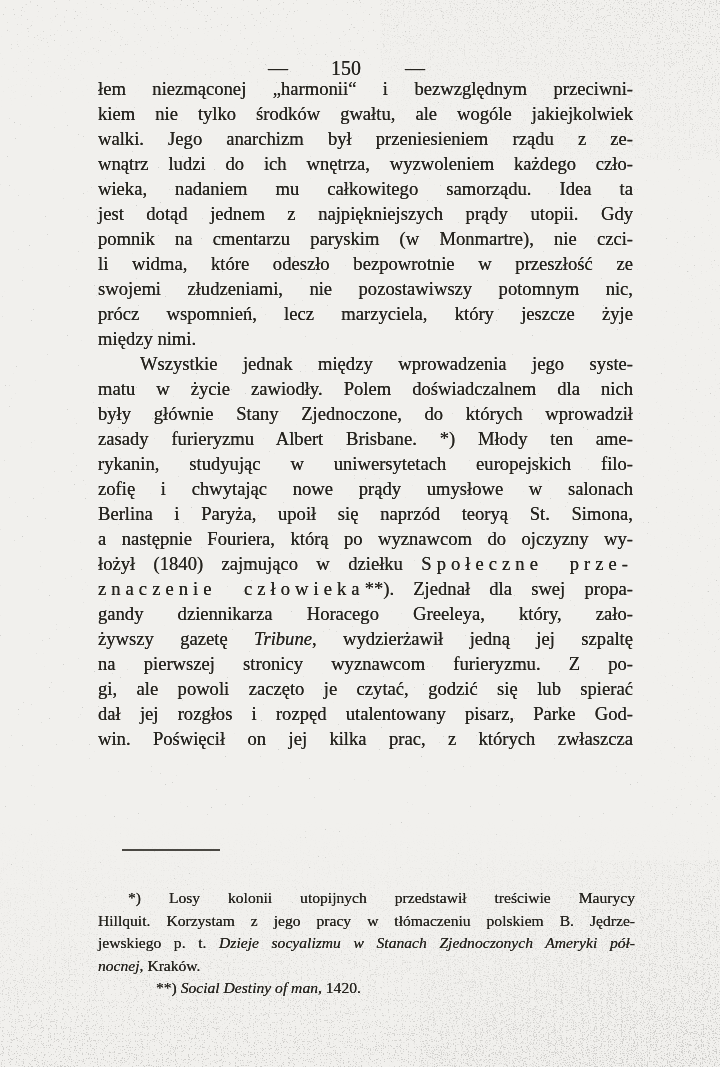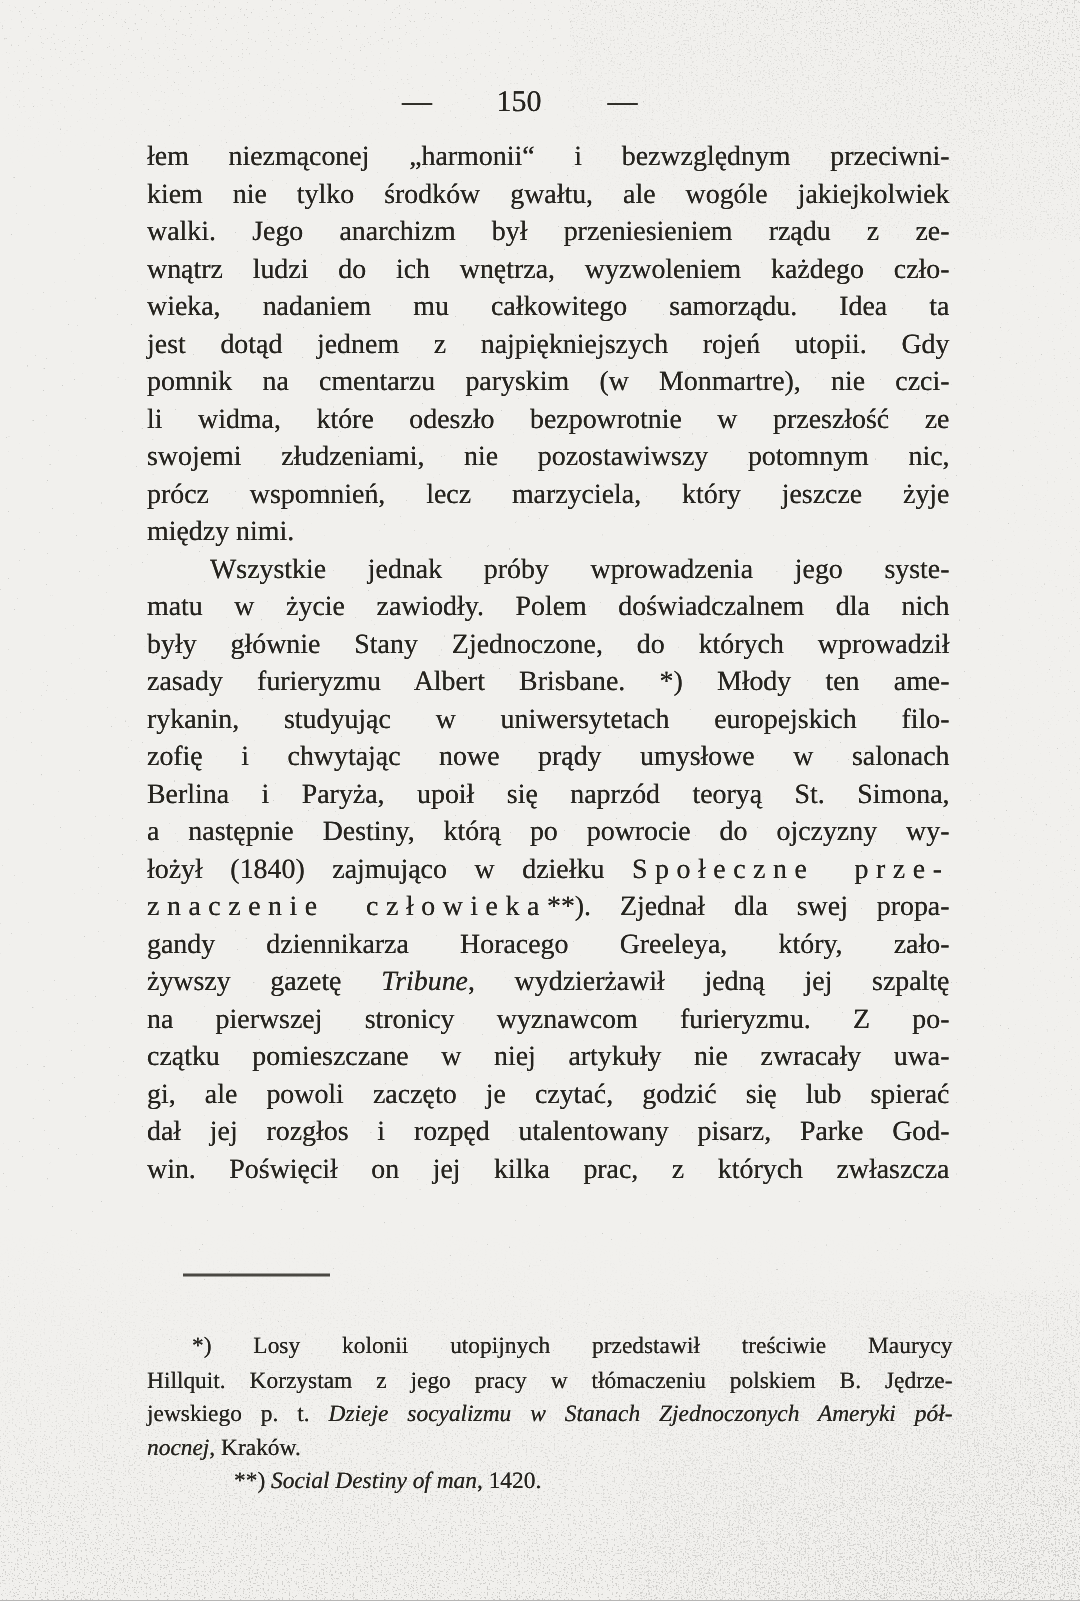"łem niezmąconej „harmonii“ i" .body-text { top: 92px -> 76px }
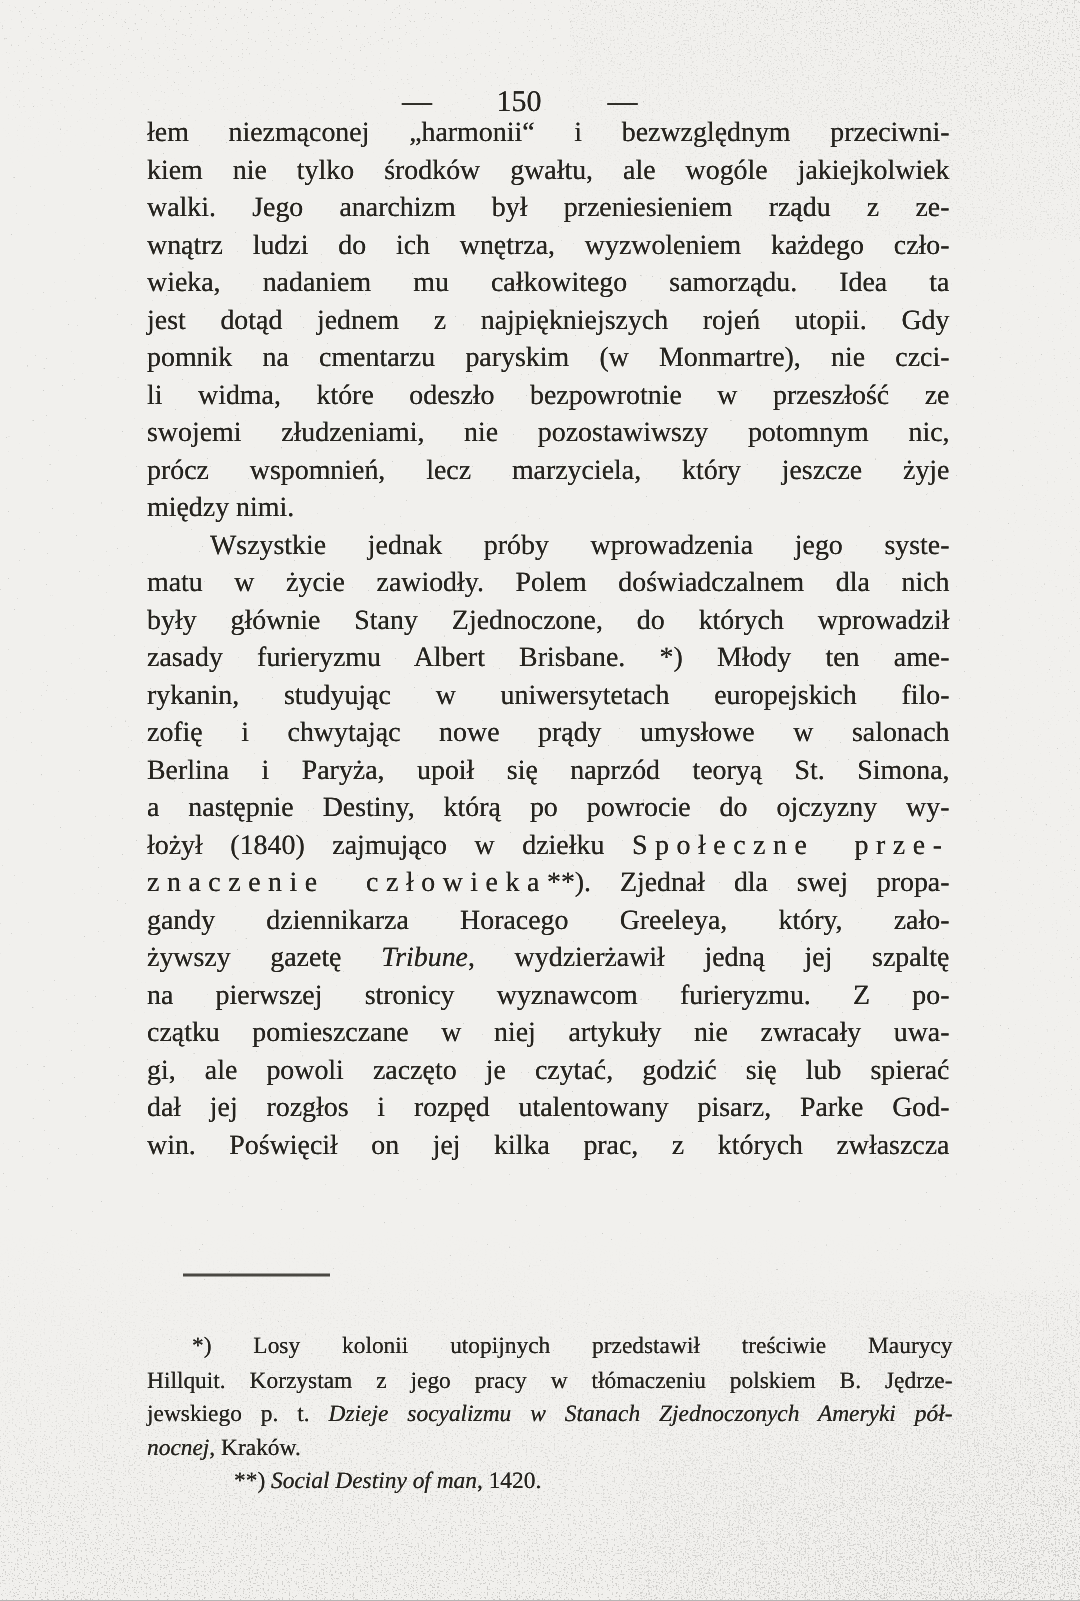"jest dotąd jednem z najpiękniejszych" span.s-n { text: rojeń -> prądy }
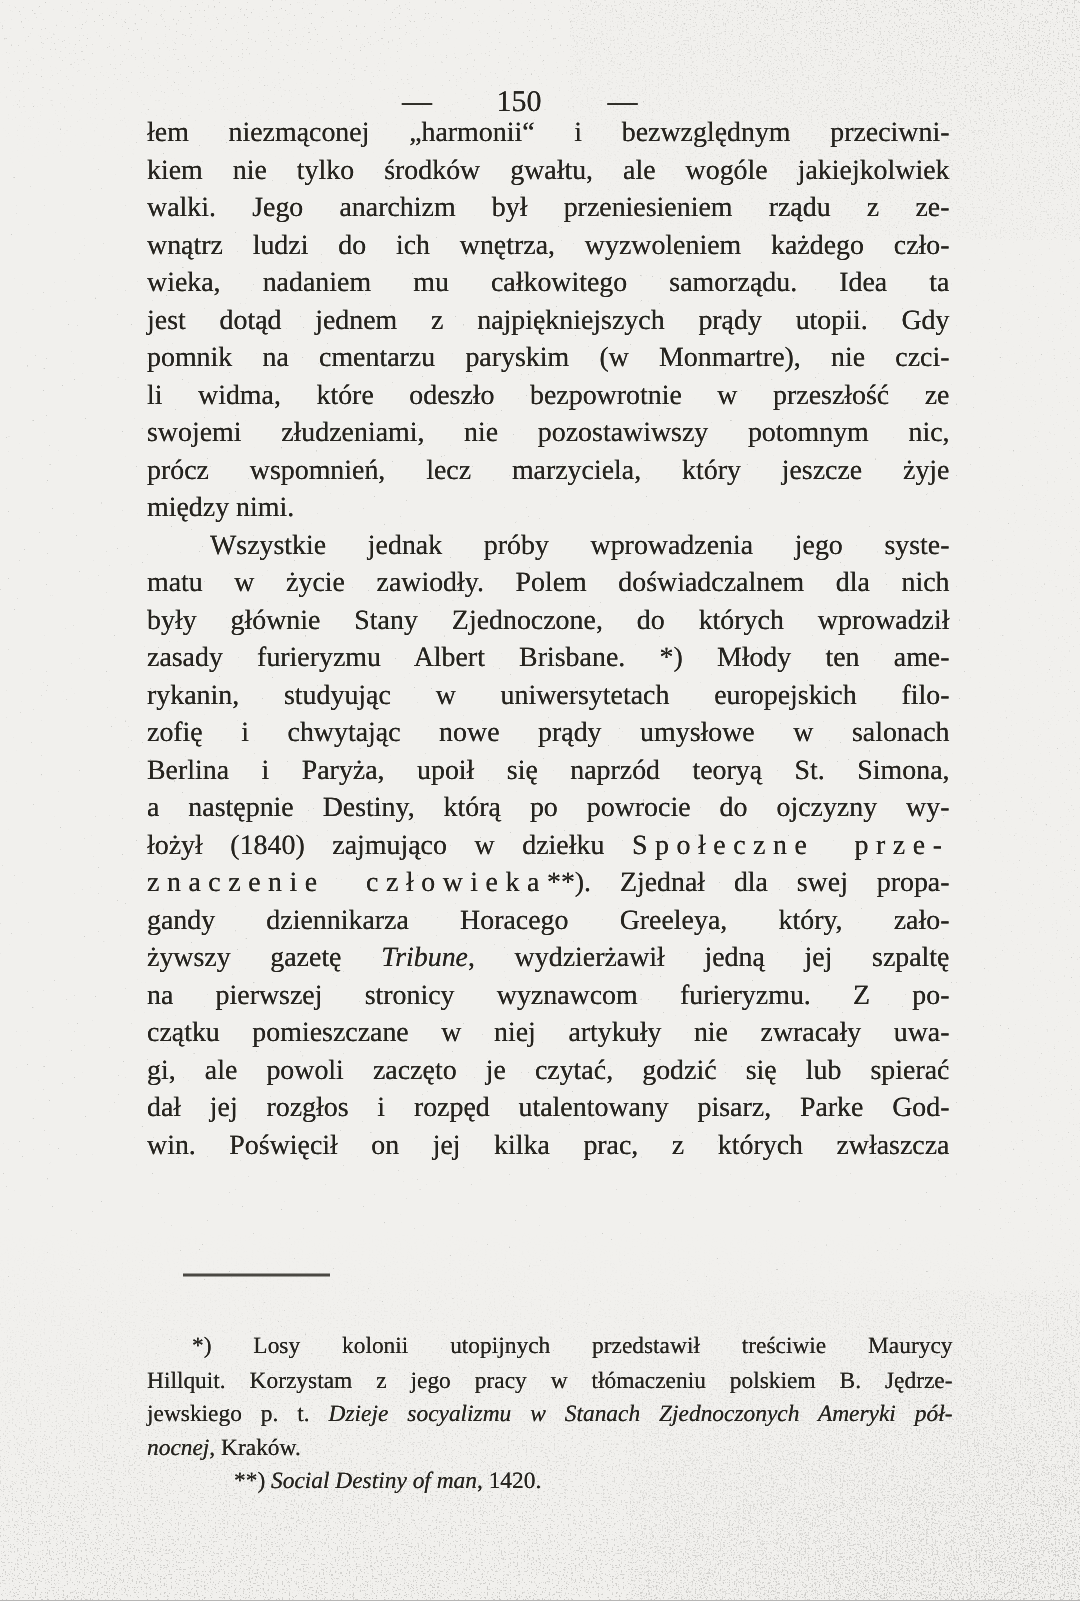"Wszystkie jednak próby wprowadzenia jego" span.s-n { text: próby -> między }
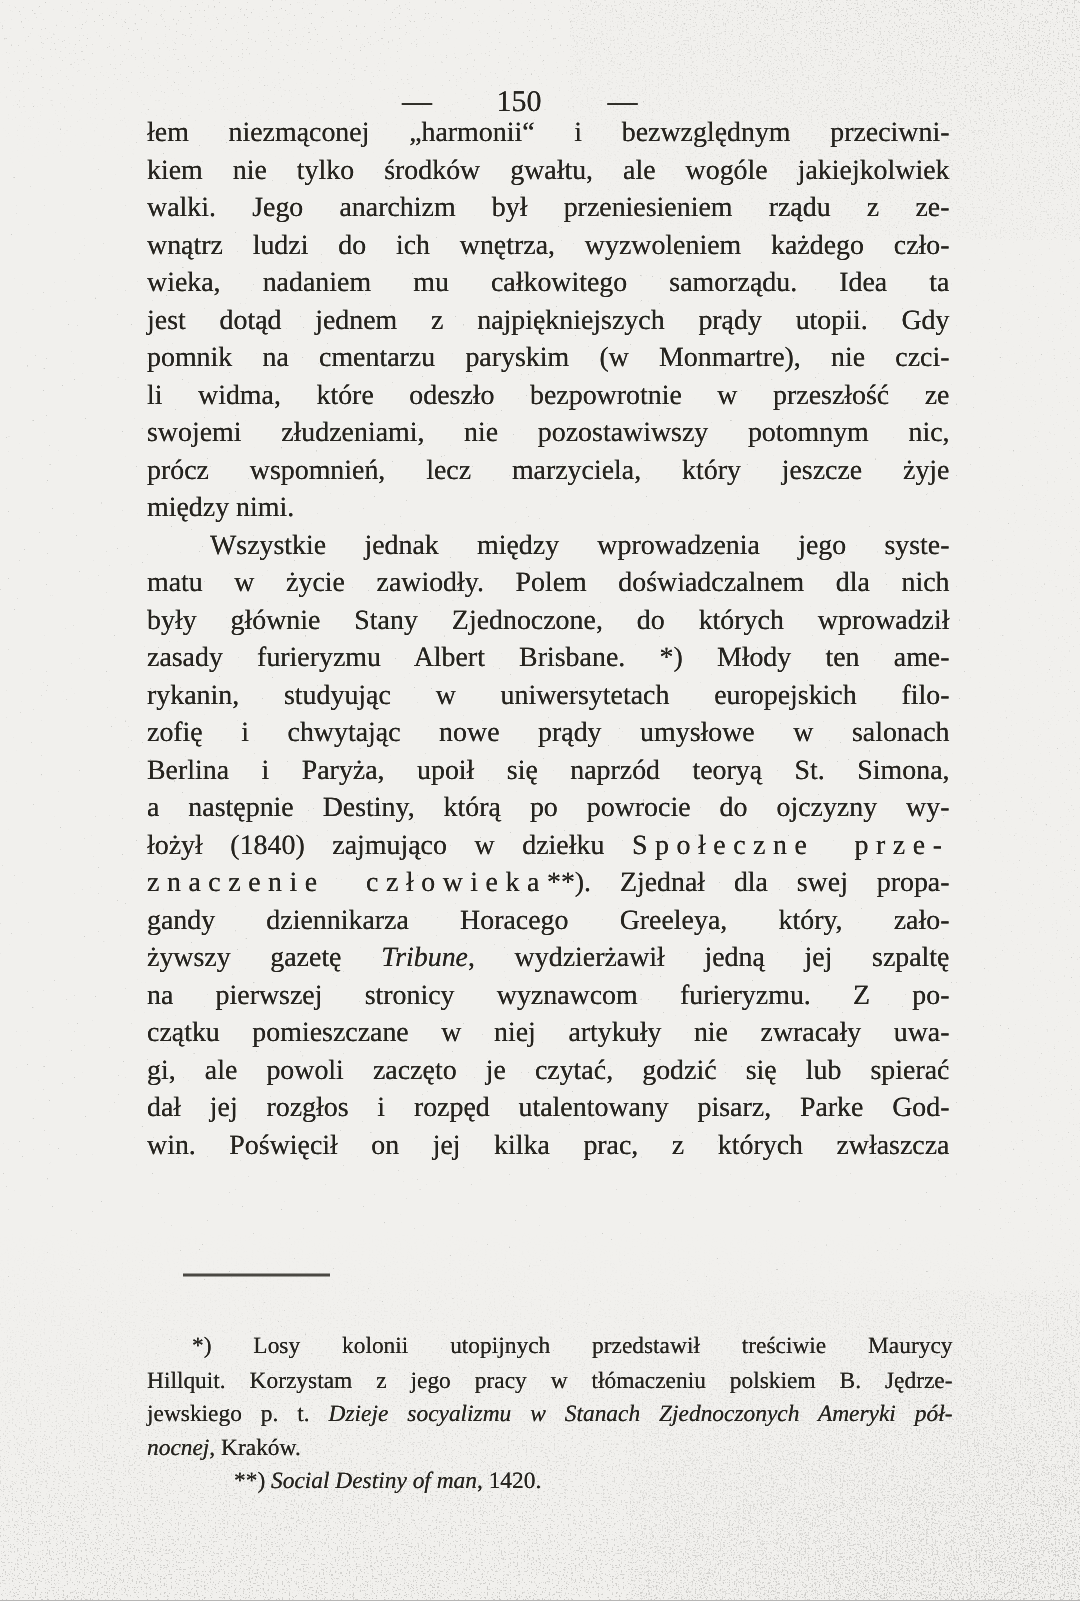"a następnie Destiny, którą po" span.s-n { text: Destiny, którą po powrocie -> Fouriera, którą po wyznawcom }
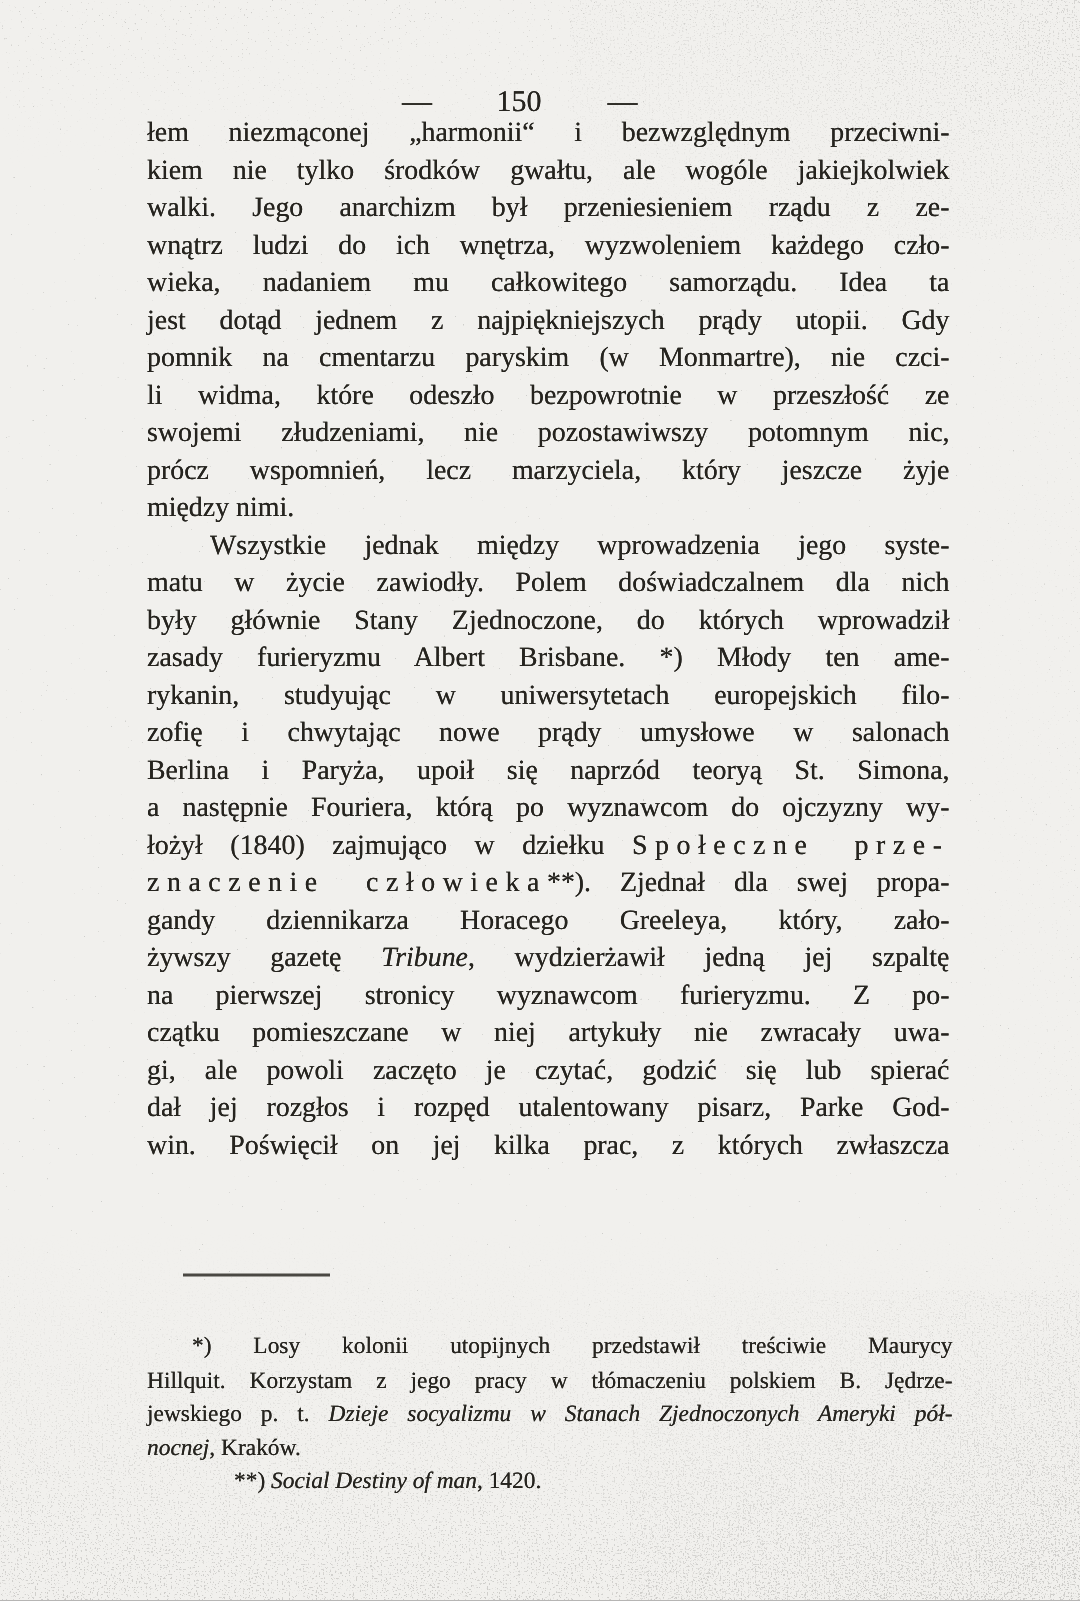"czątku pomieszczane w niej artykuły" div.line { html: <div><span>czątku pomieszczane w niej artykuły nie zwracały uwa-</span></div> -> none }
